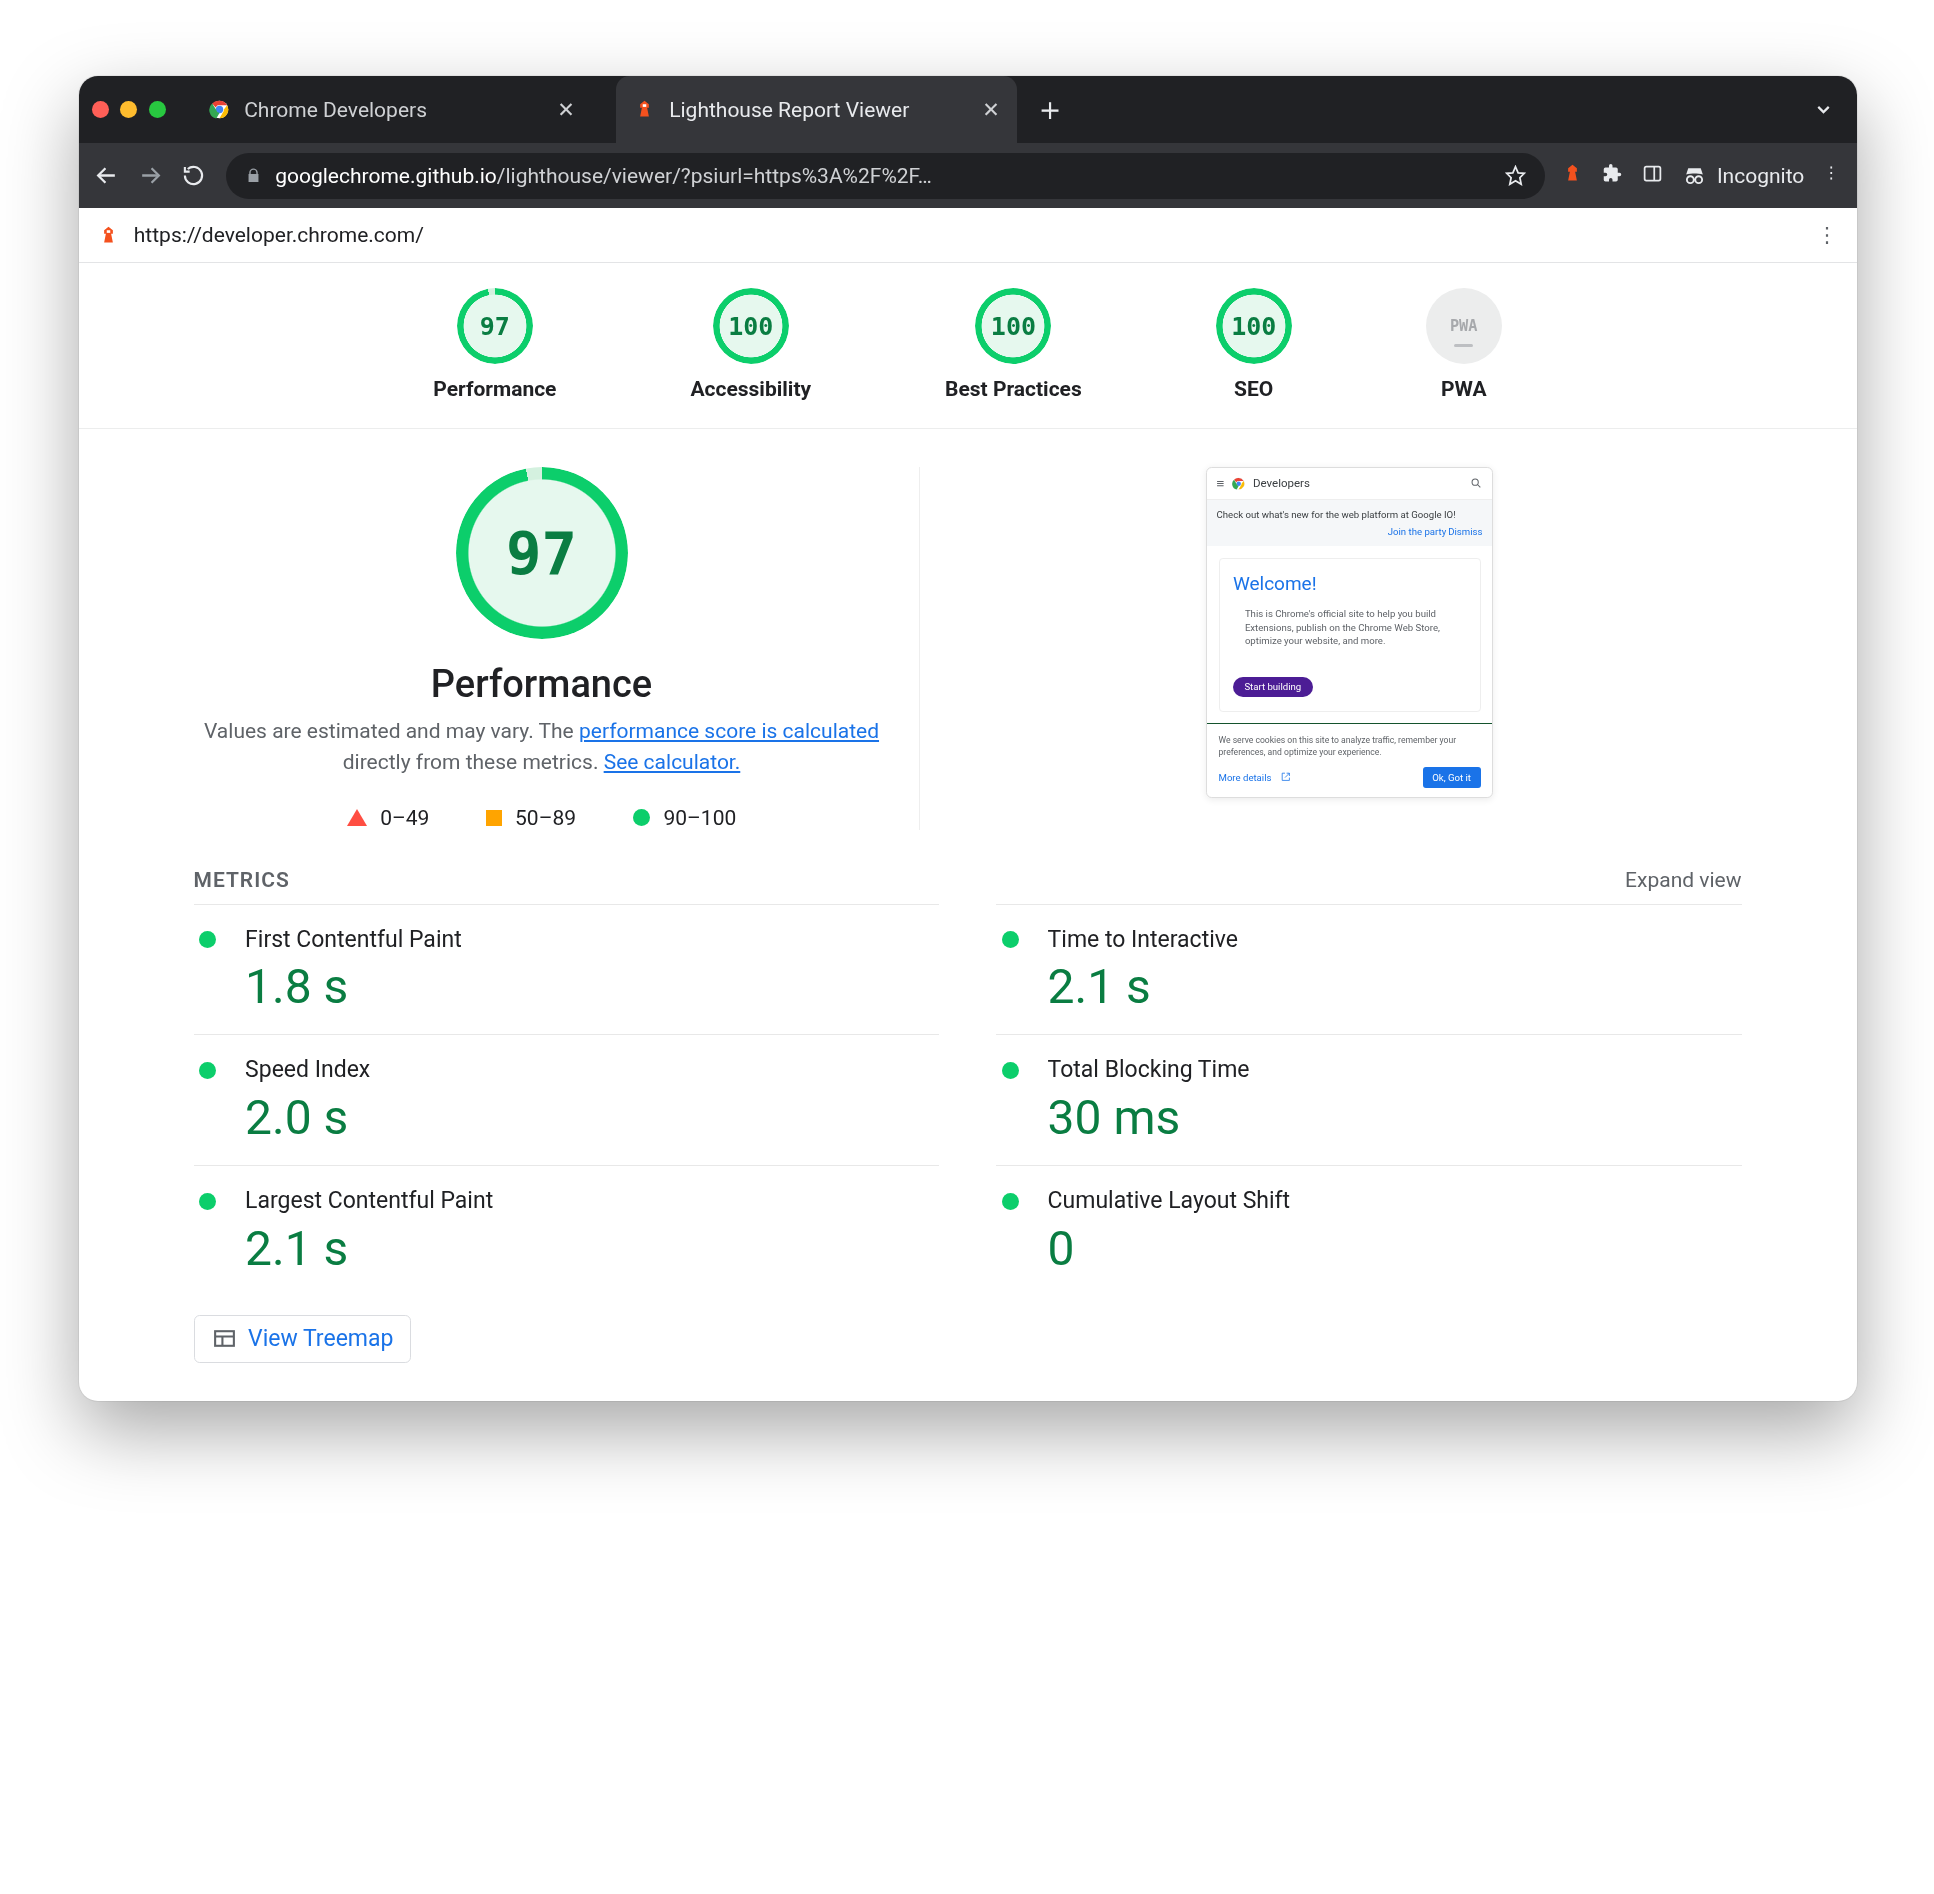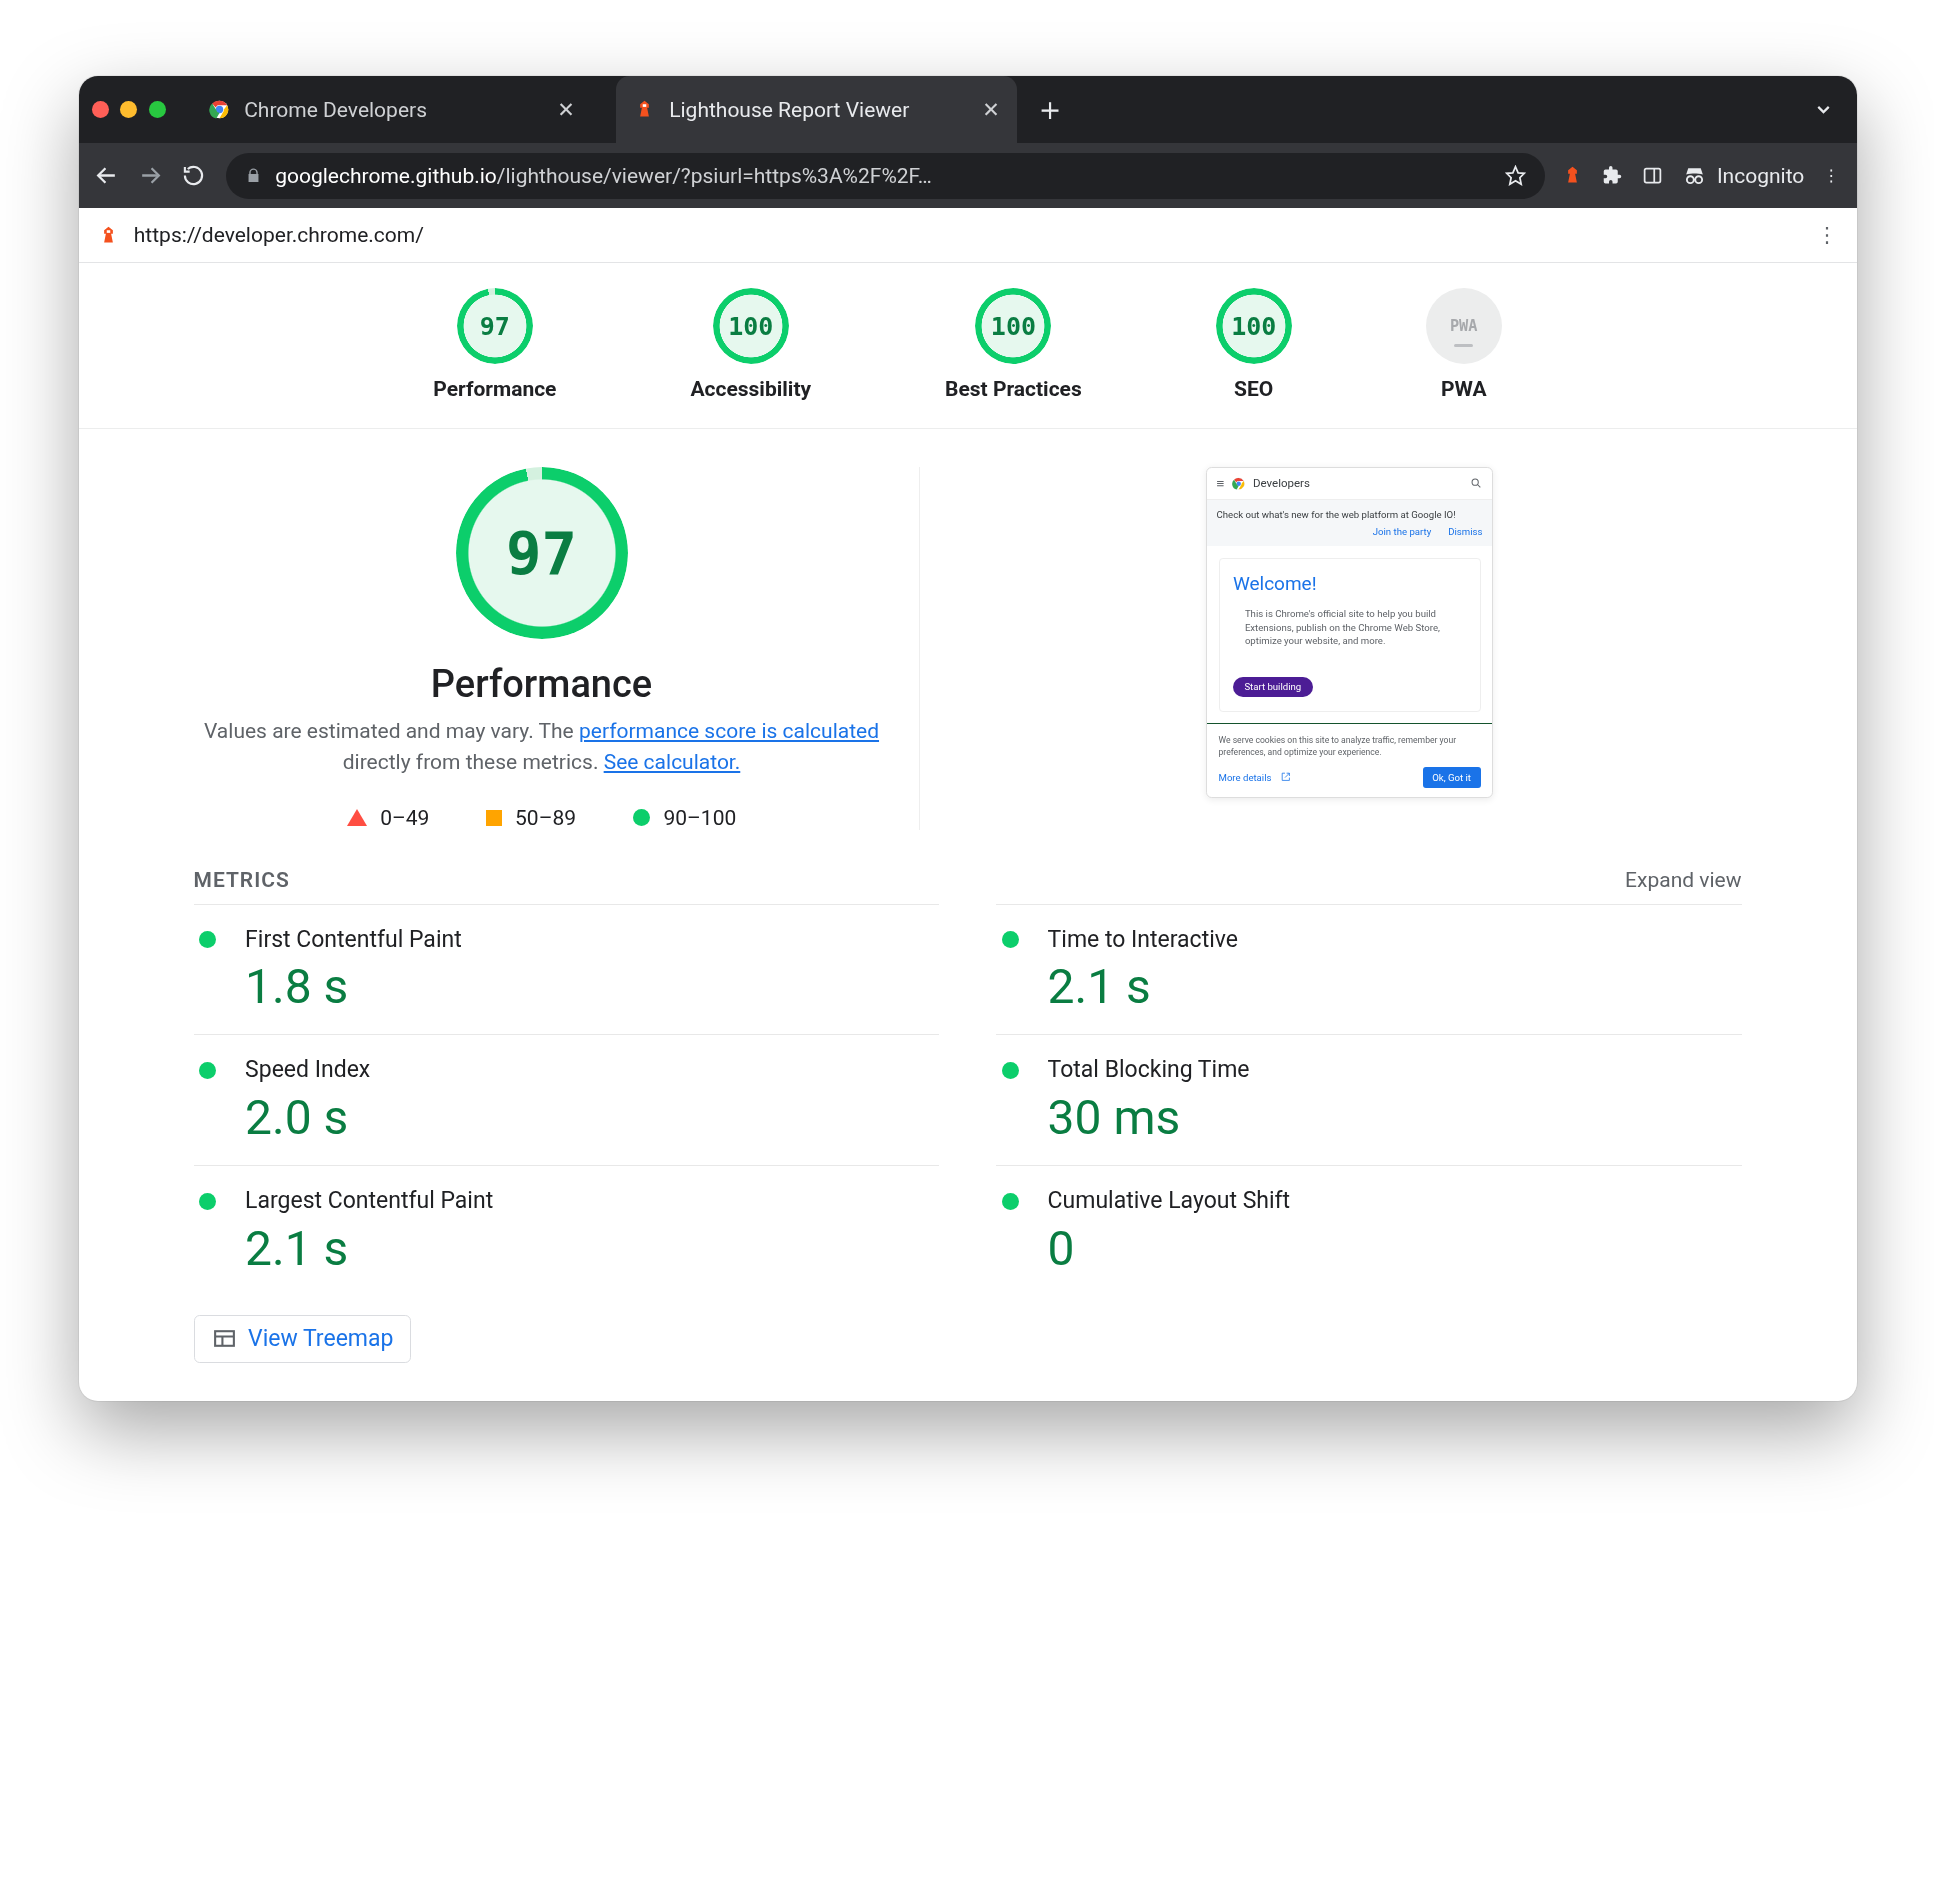"Incognito" .icnrow { align-items: center -> none }
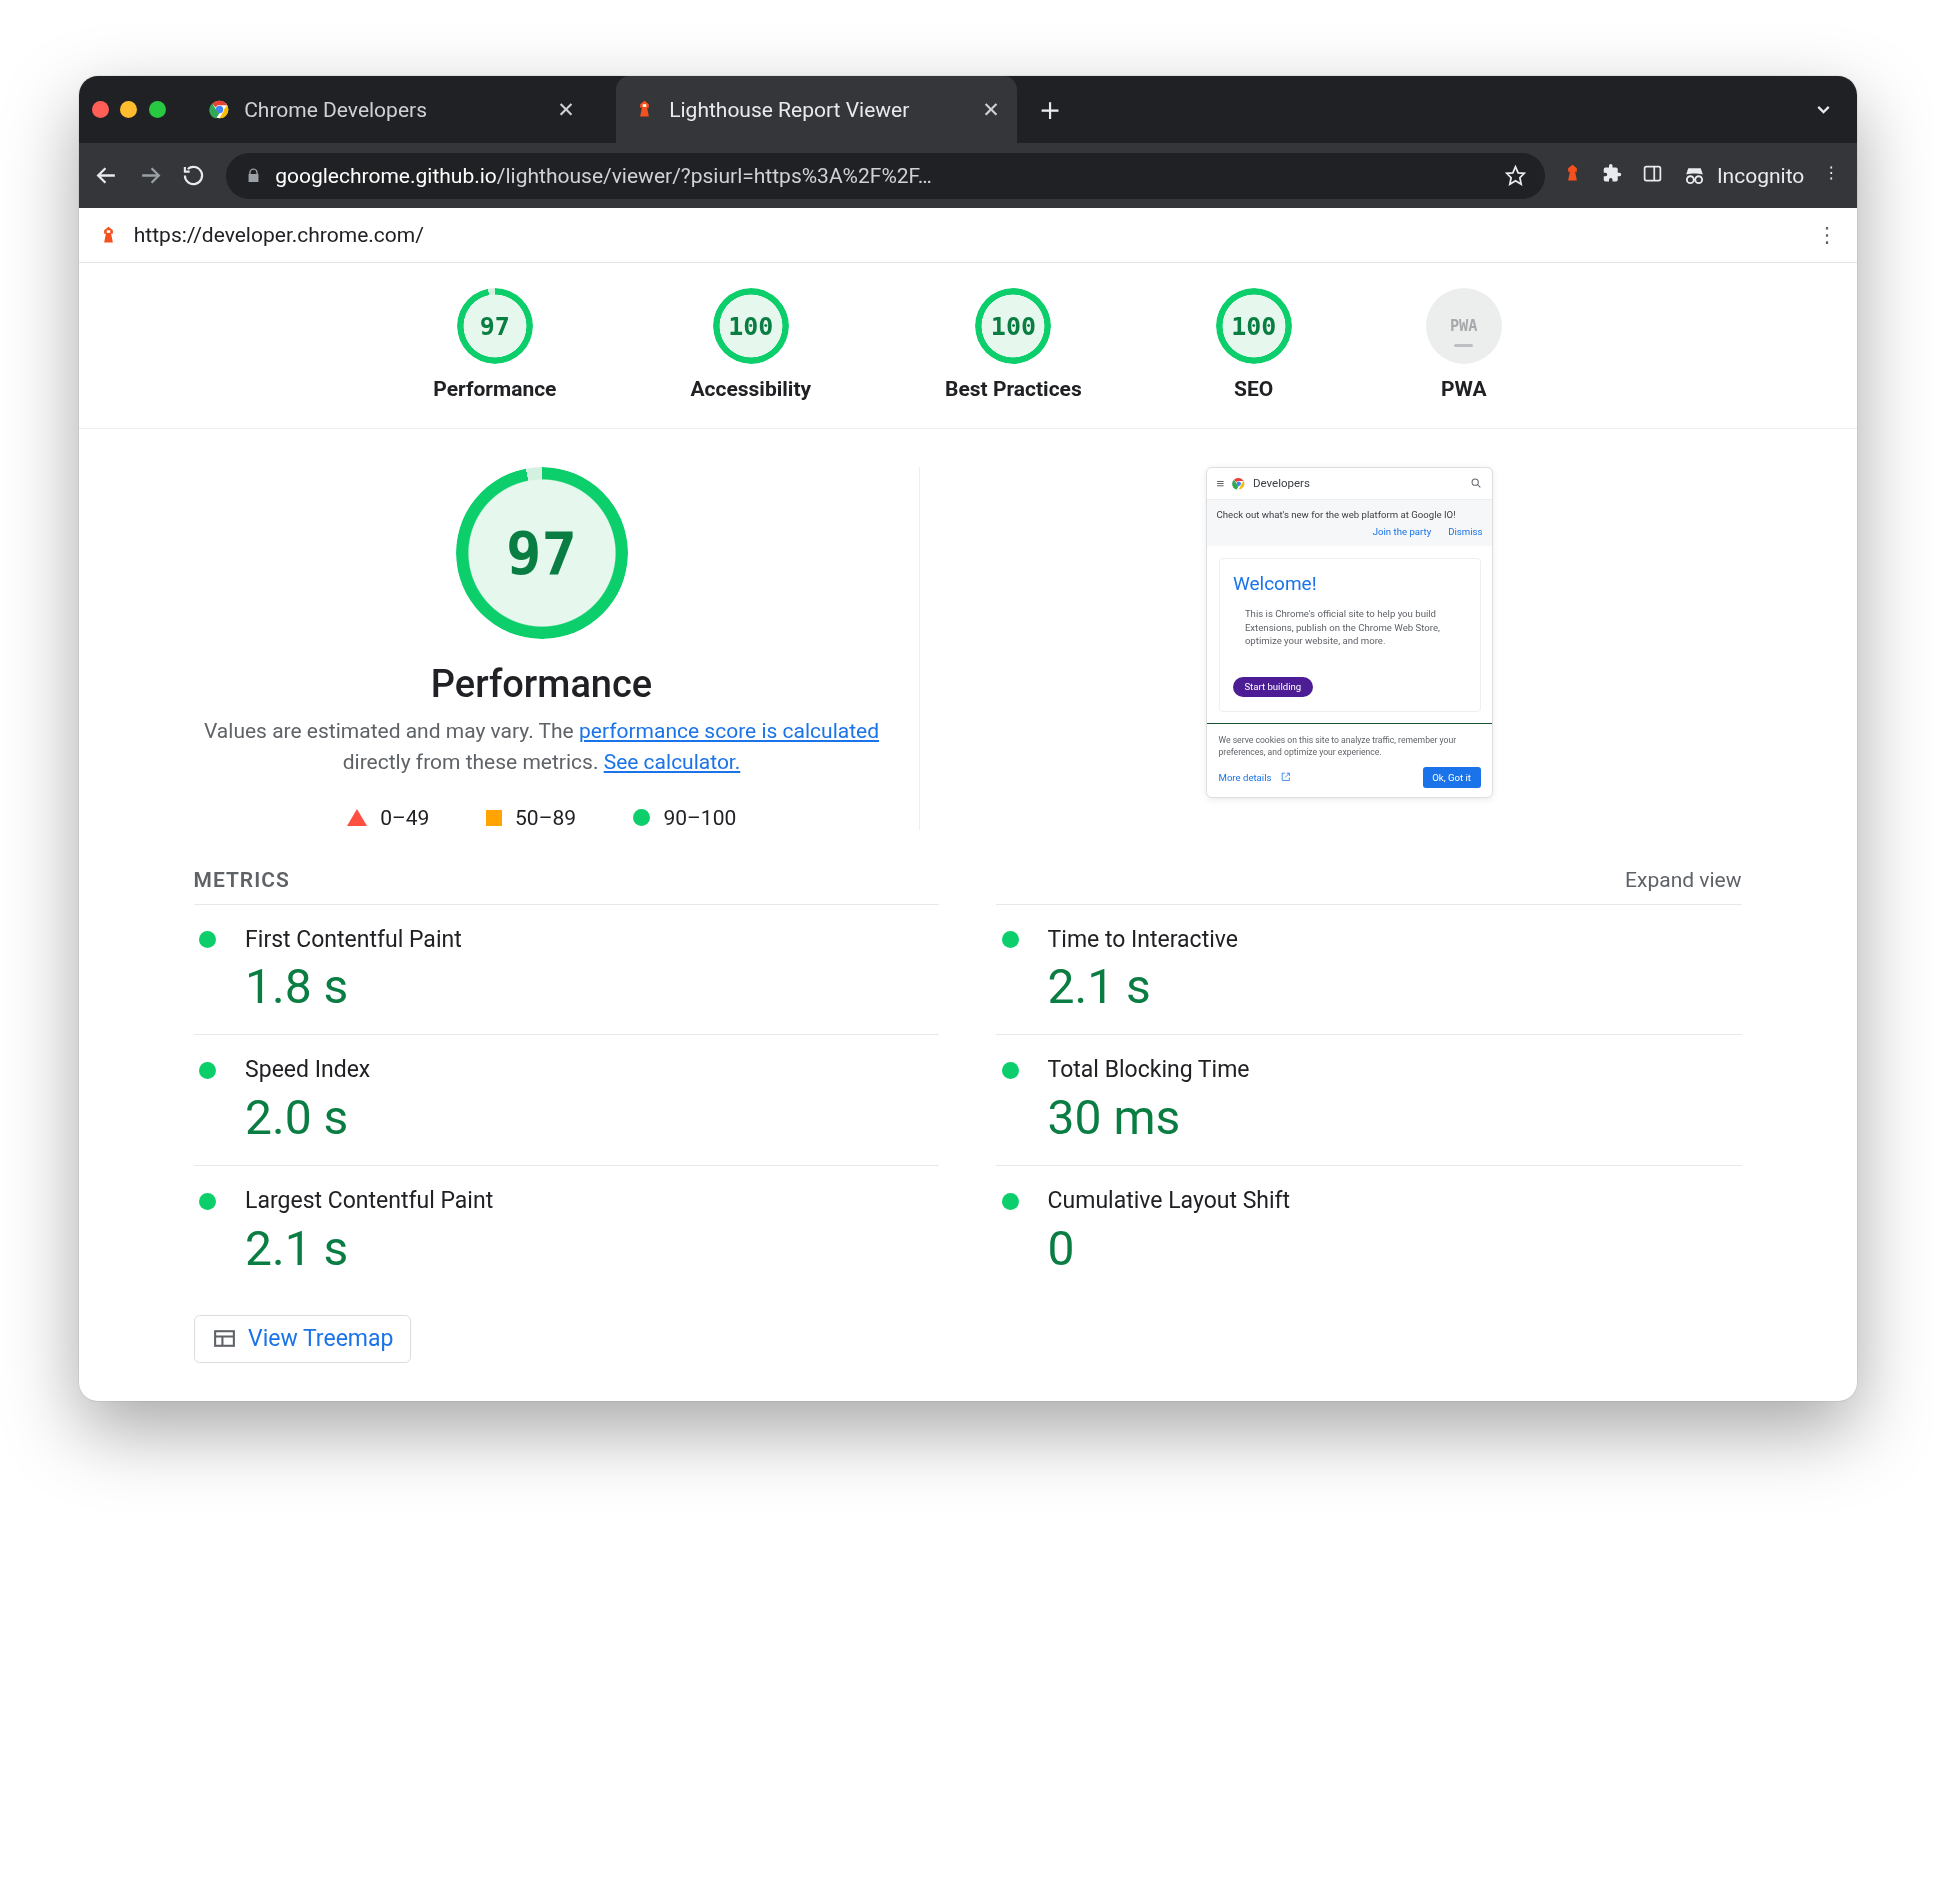"Join the party" .phone .io .r a { margin-left: 17px -> 2px }
